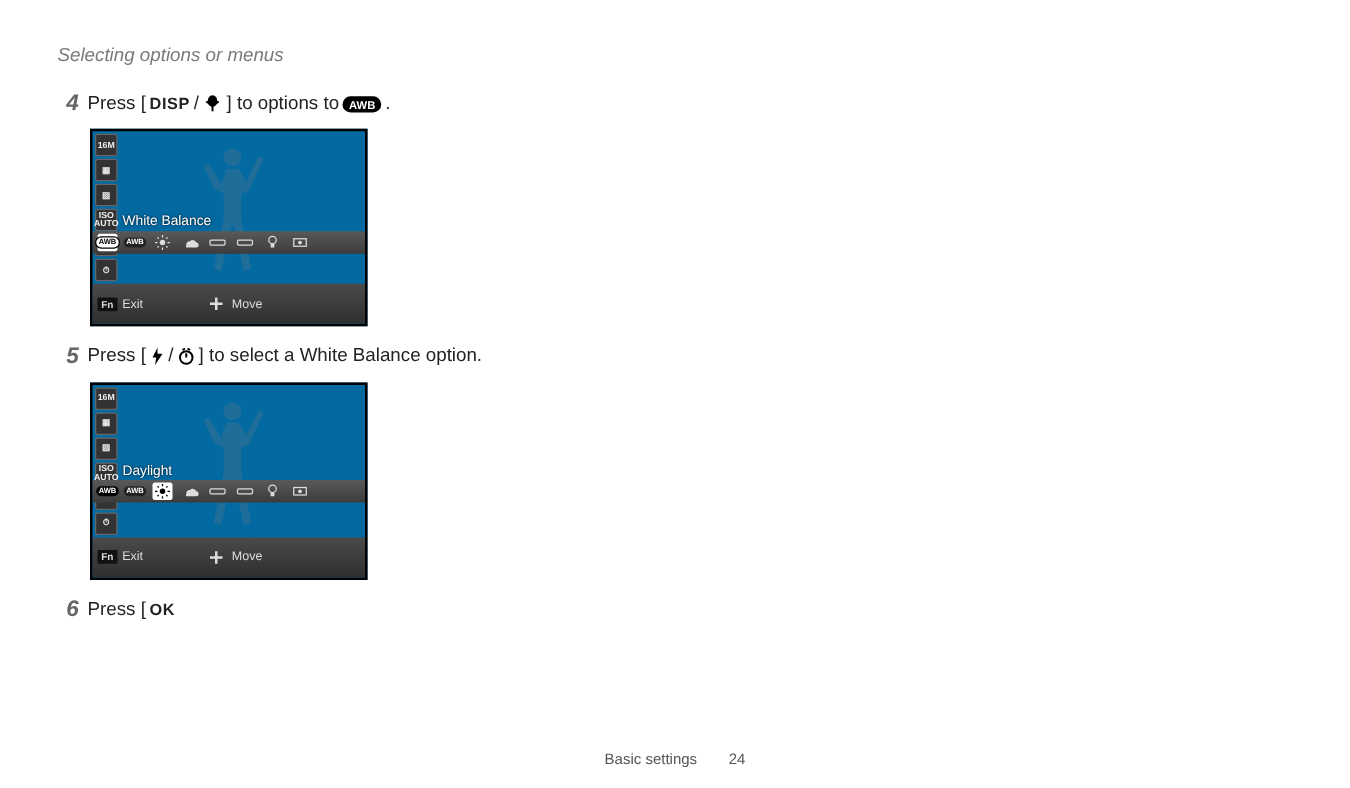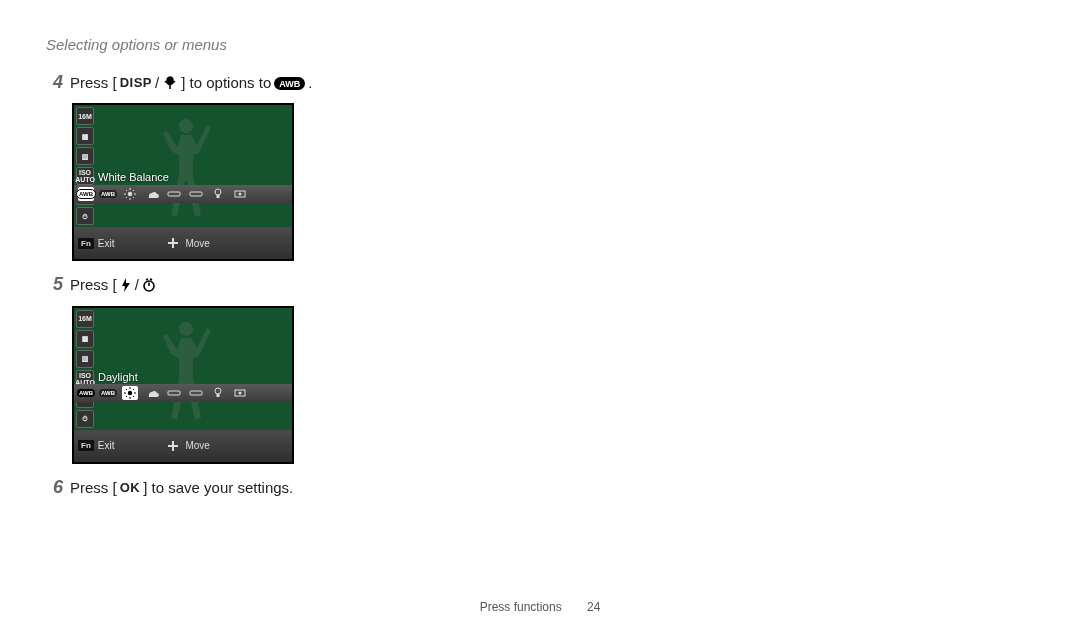"White Balance" .lcd { background: #14532d -> #0369a1 }
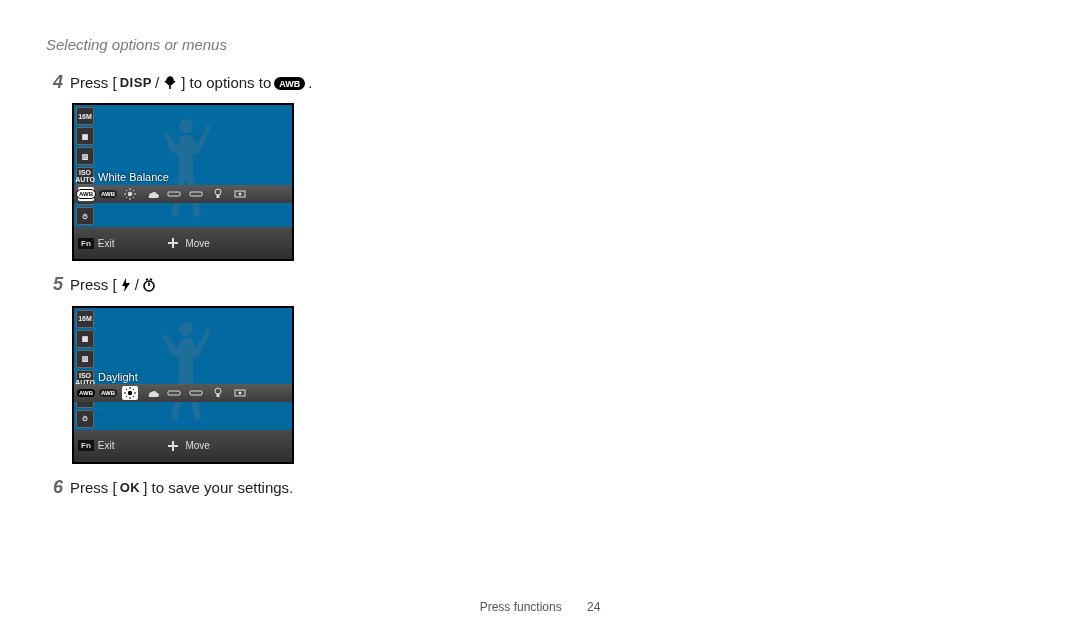"] to select a White" span { html: none -> <span>] to select a White Balance option.</span> }
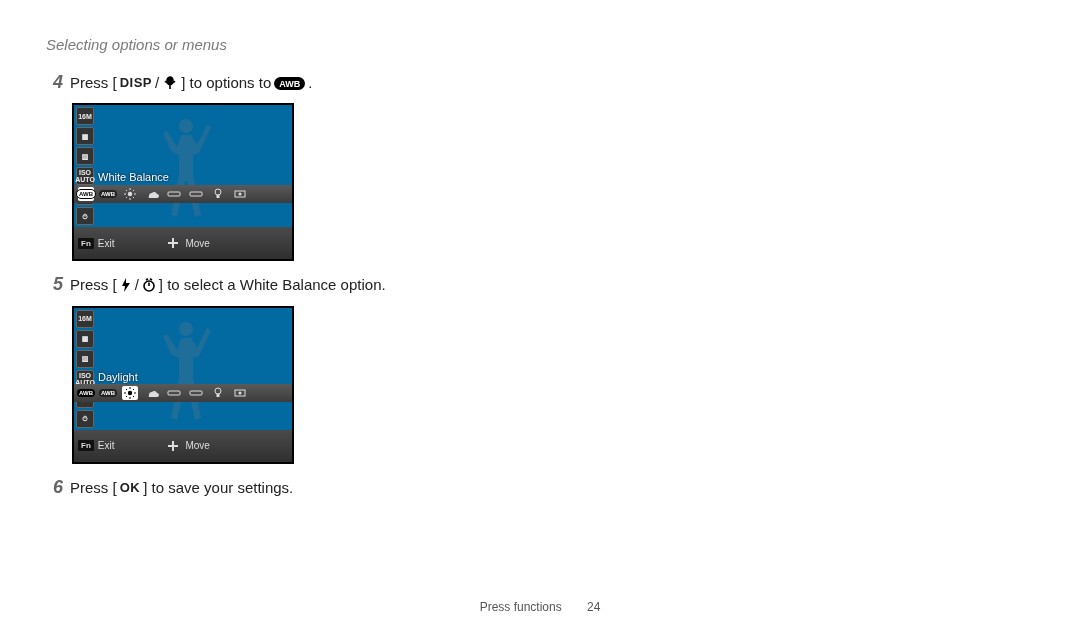"] to save your settings." span { html: <span>] to save your settings.</span> -> none }
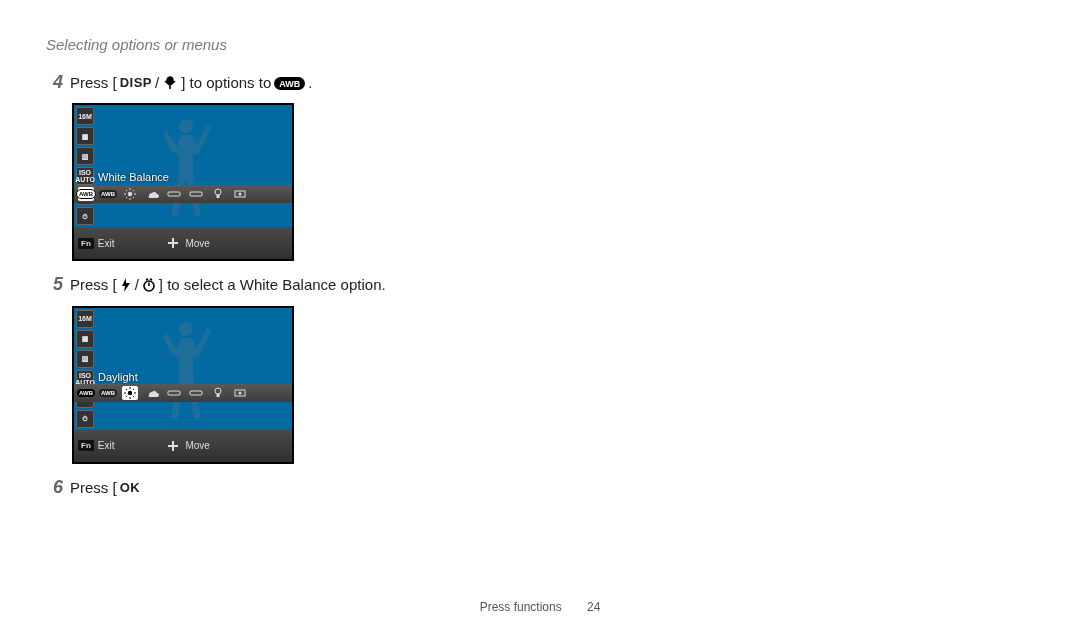"Press functions" span { text: Press functions -> Basic settings }
